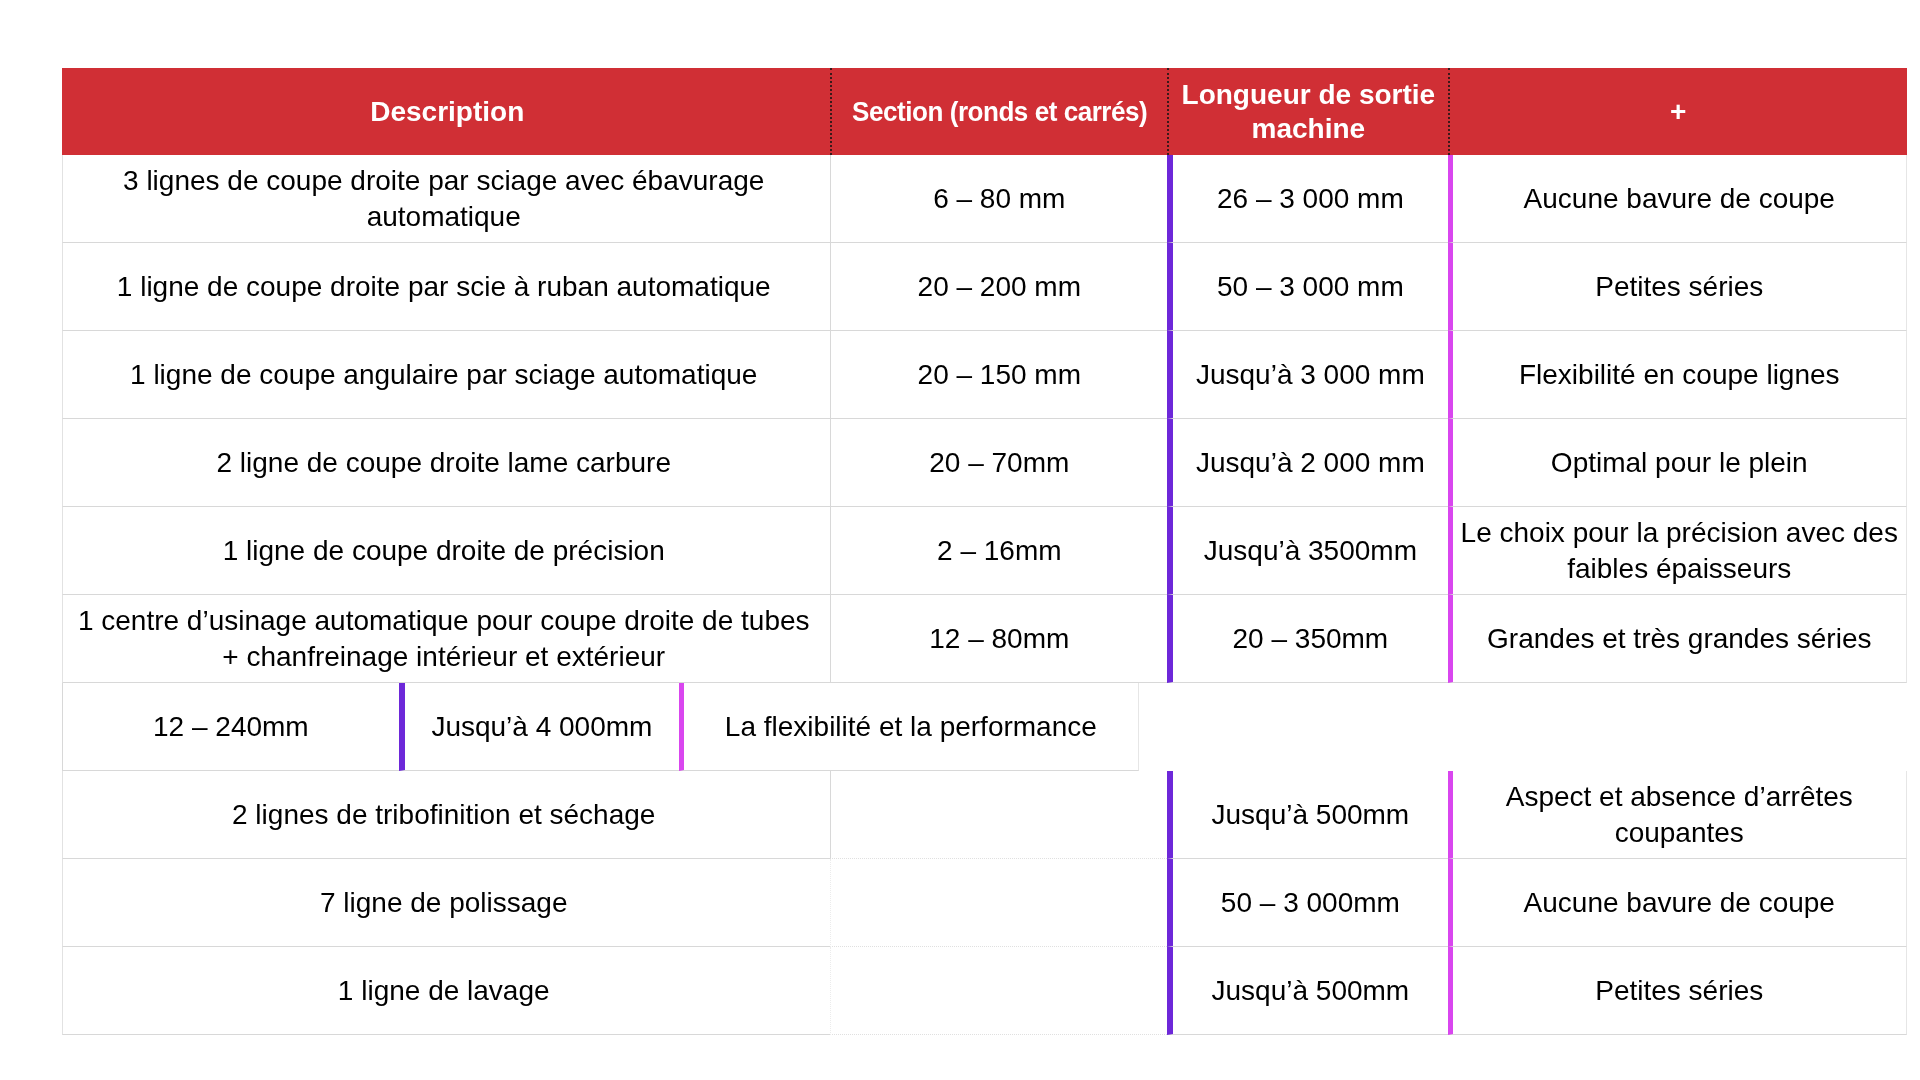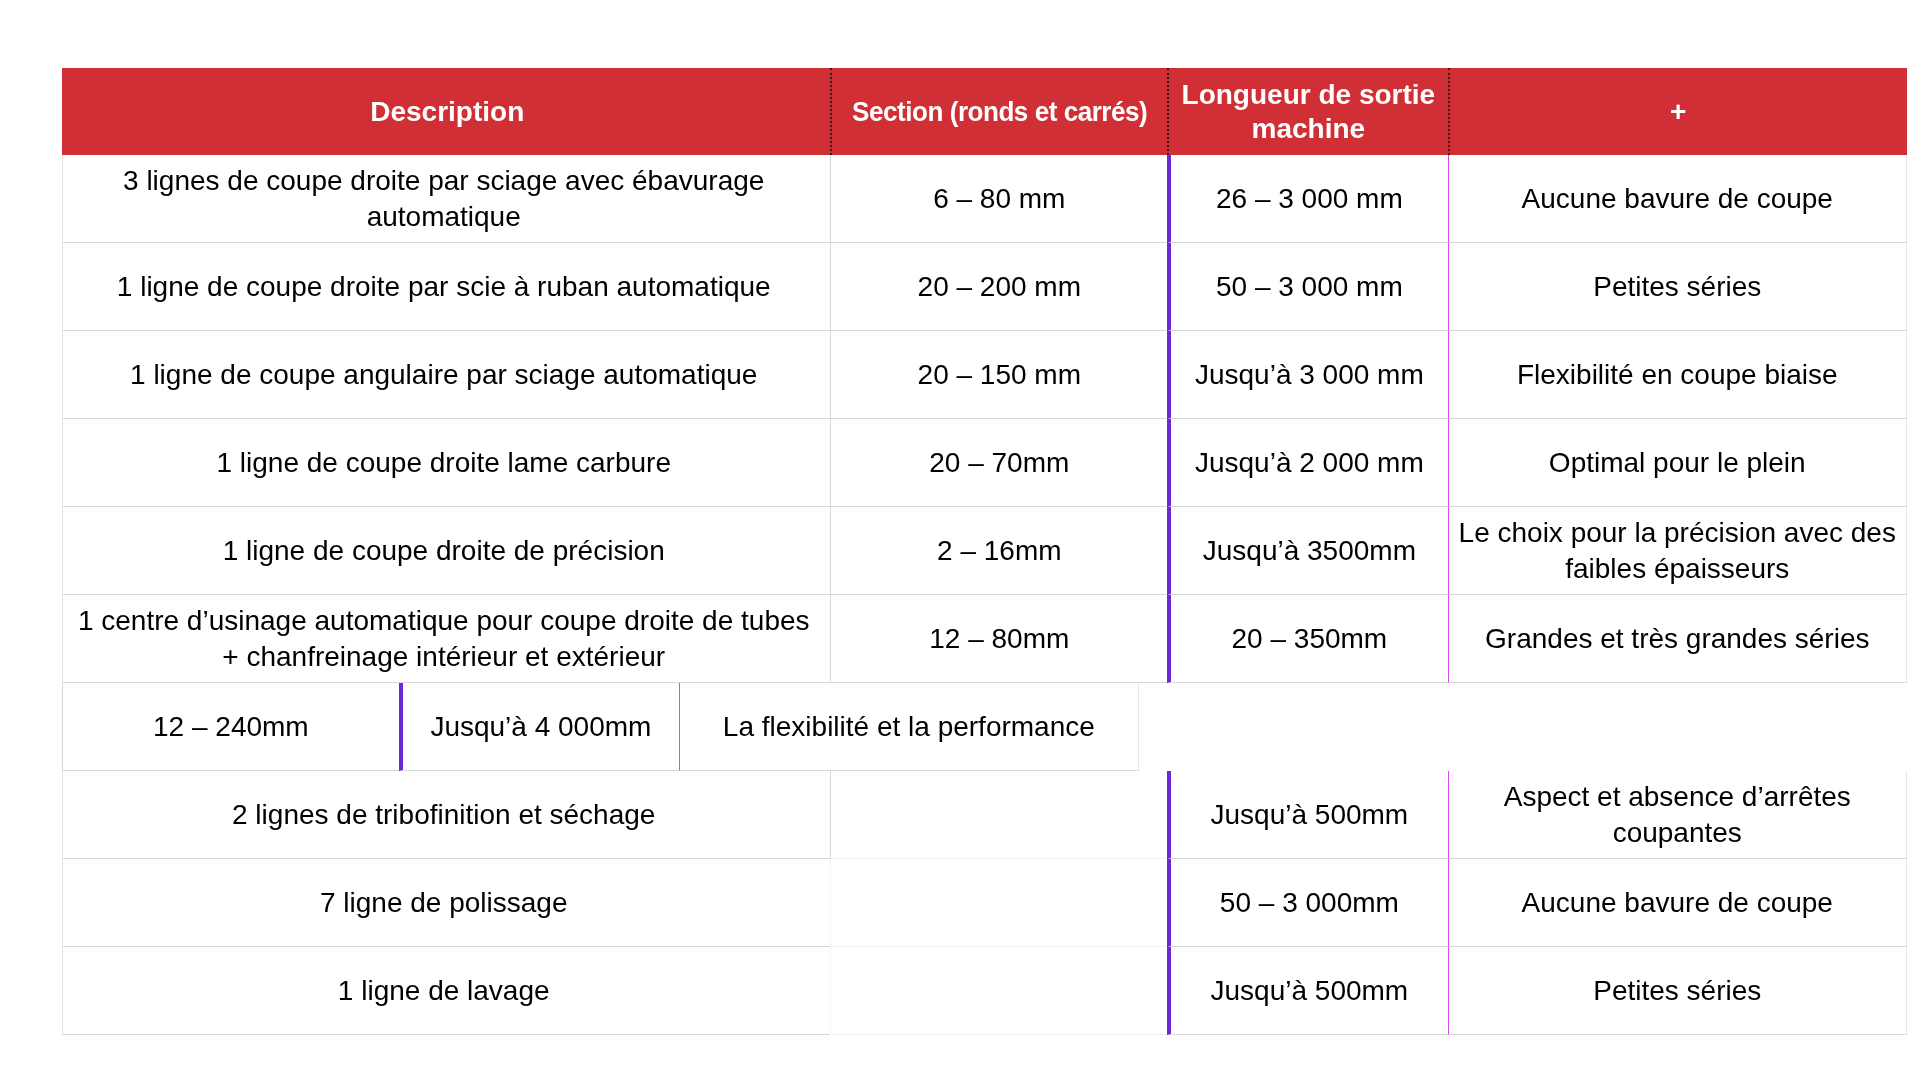"26 – 3 000 mm" .c2 { border-left: 4px solid #6d28d9 -> 6px solid #6d28d9 }
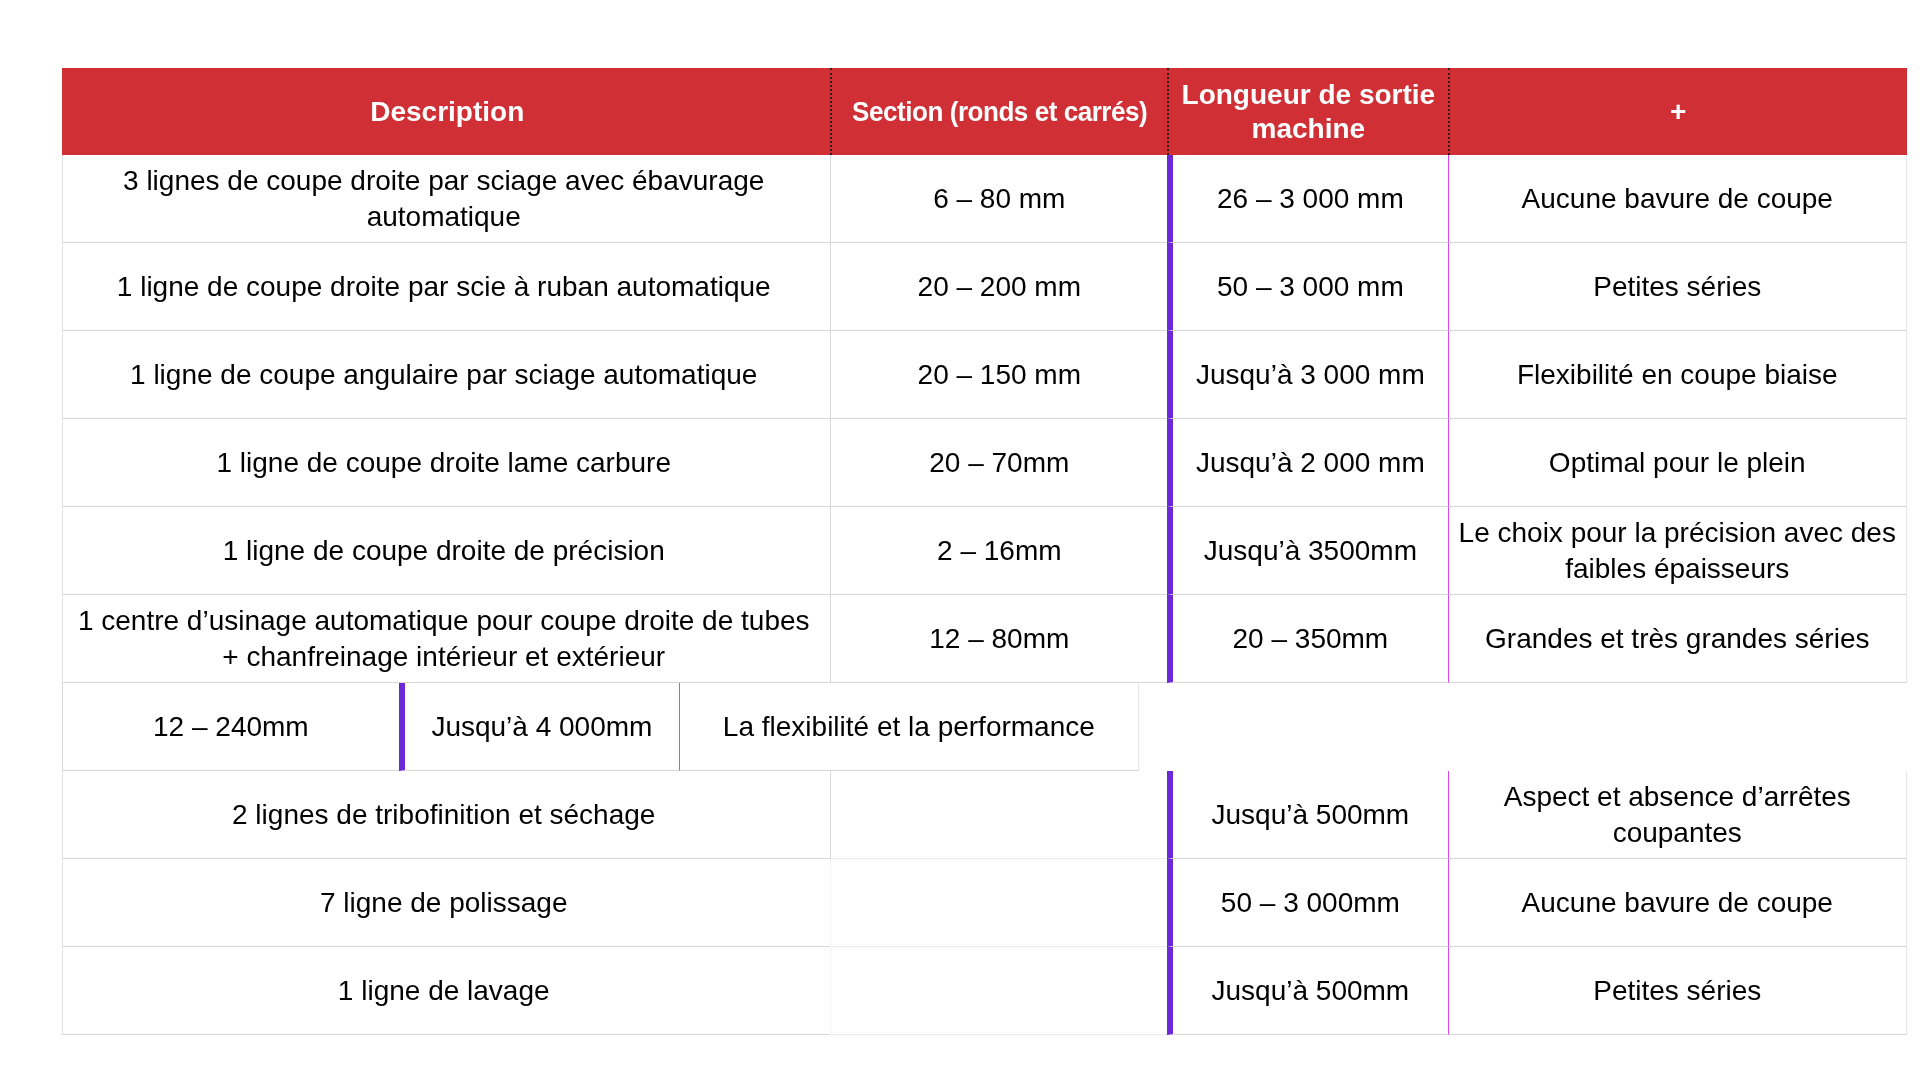"Aucune bavure de coupe" .c3 { border-left: 1px solid #d946ef -> 5px solid #d946ef }
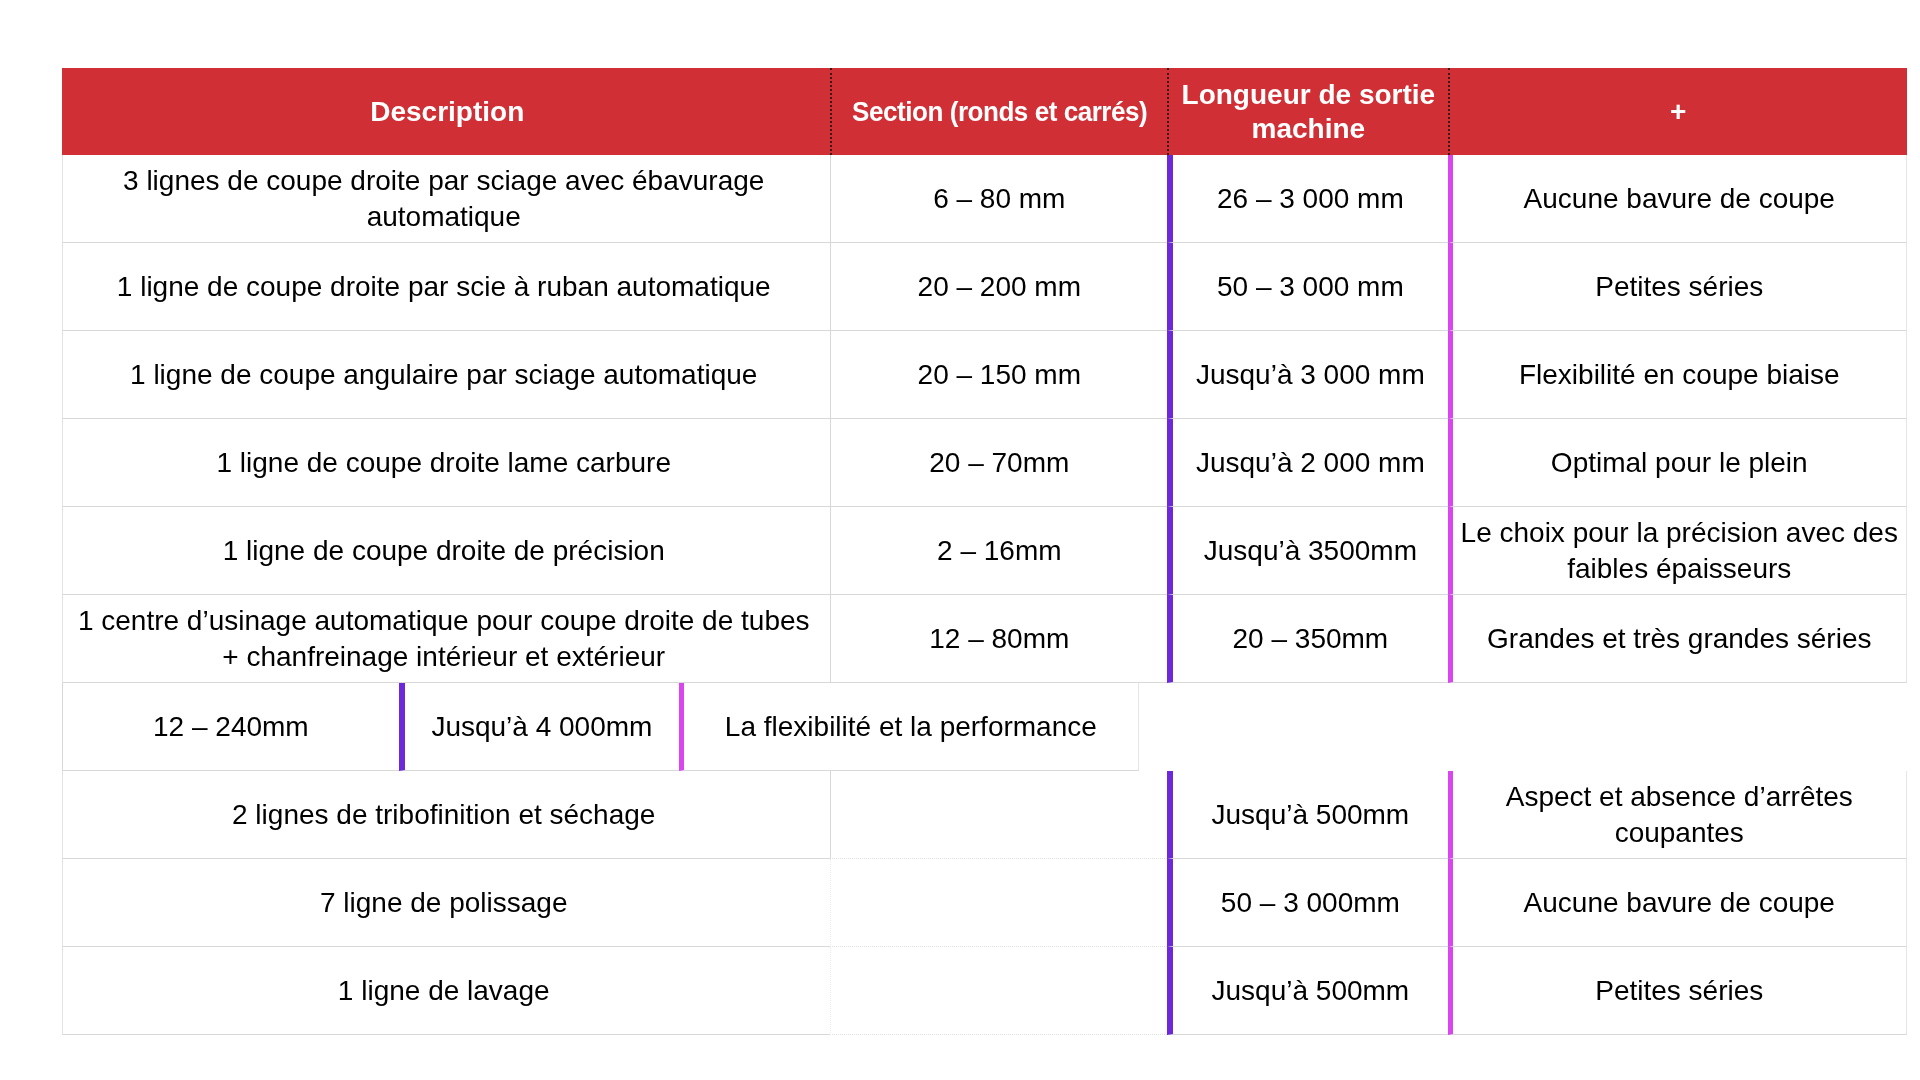"Flexibilité en coupe biaise" div.td { text: biaise -> lignes }
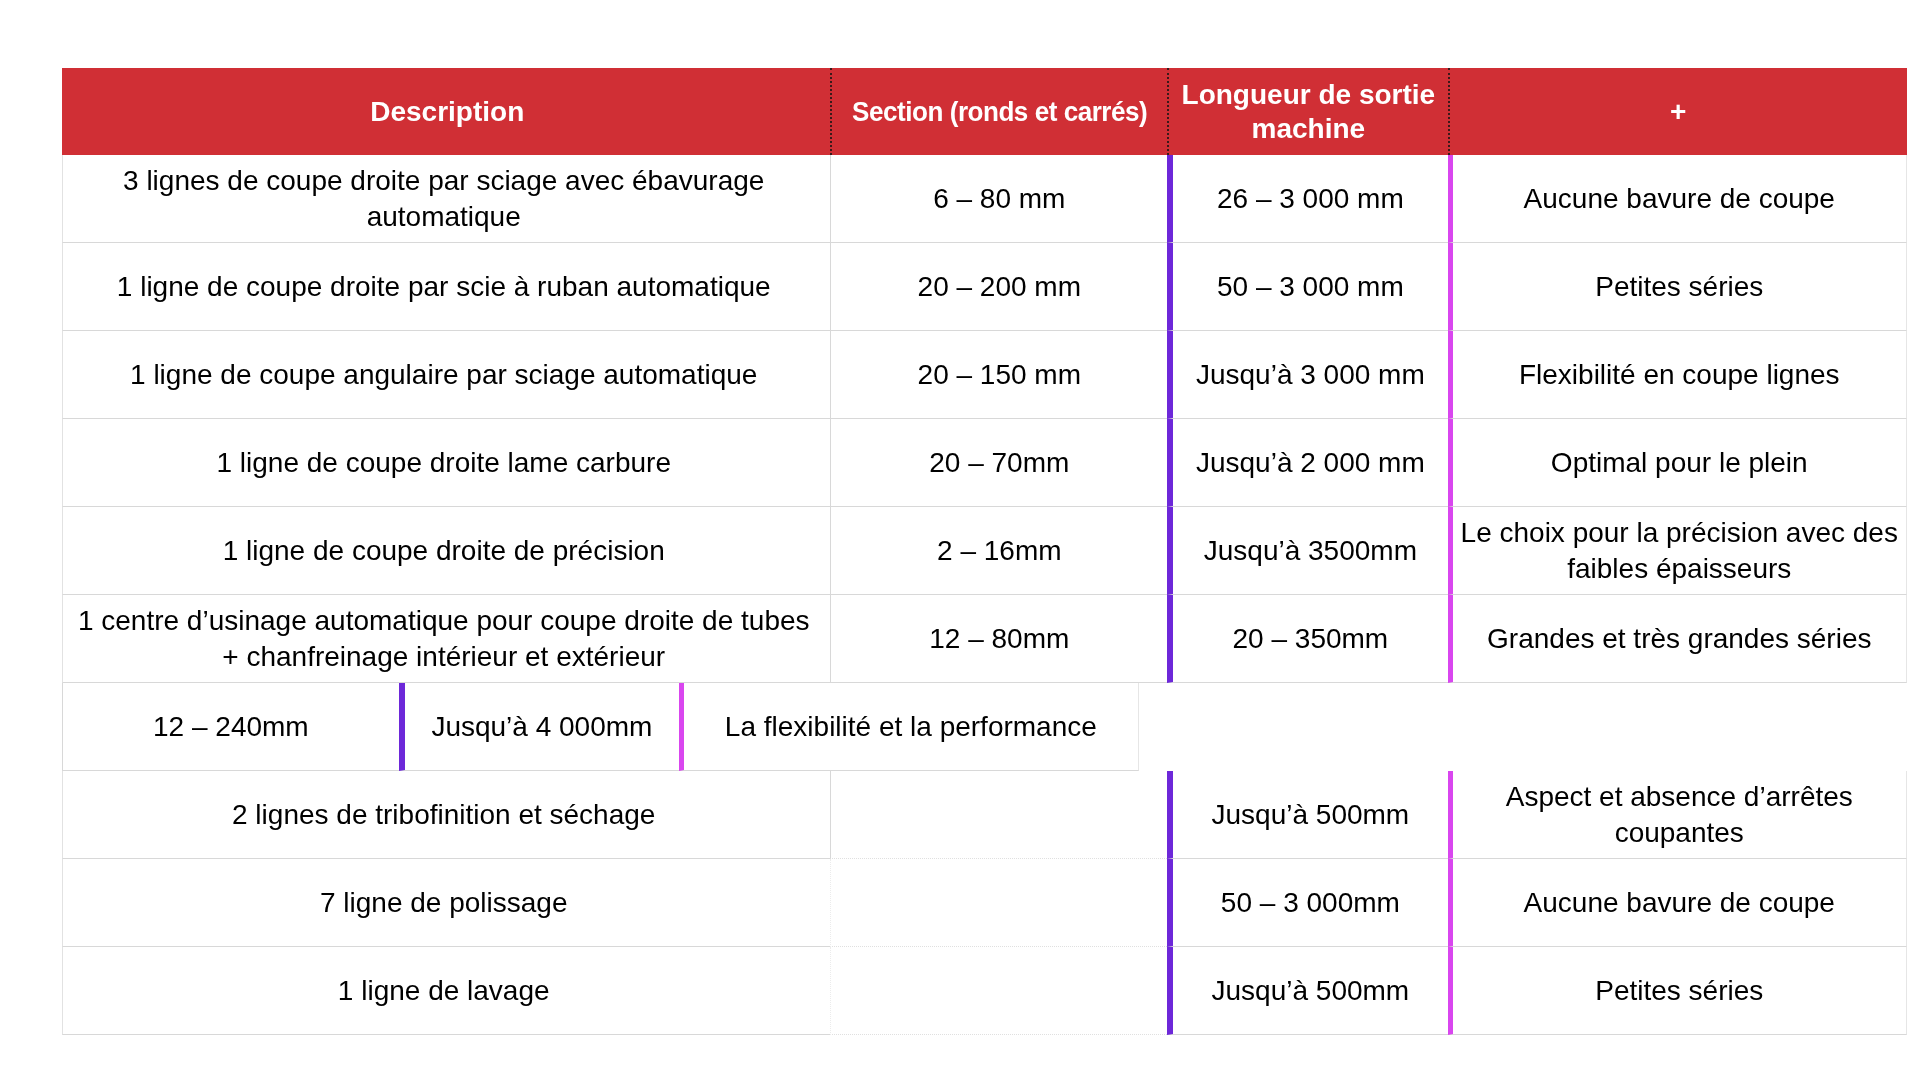"1 ligne de coupe droite lame" div.td { text: 1 -> 2 }
